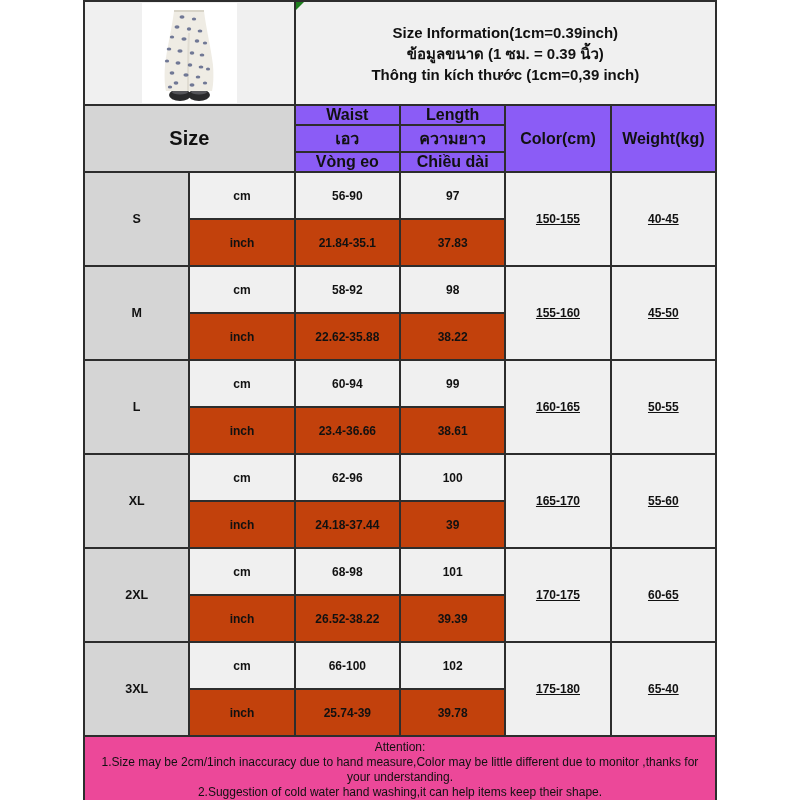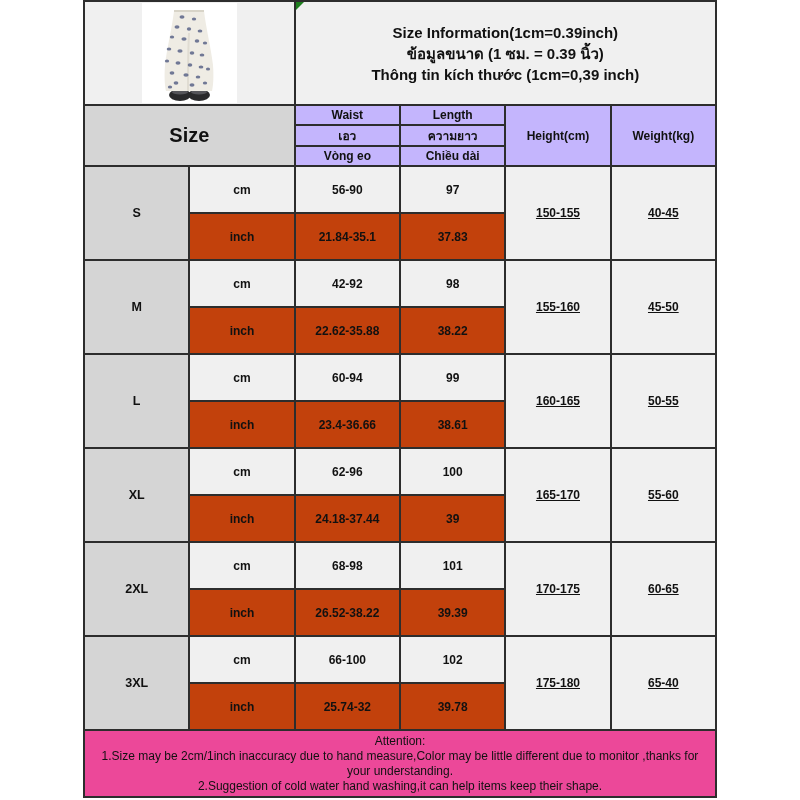"Waist" td.sub-hd, td.hw-hd { background: #c4b5fd -> #8b5cf6; font-size: 12px -> 16px }
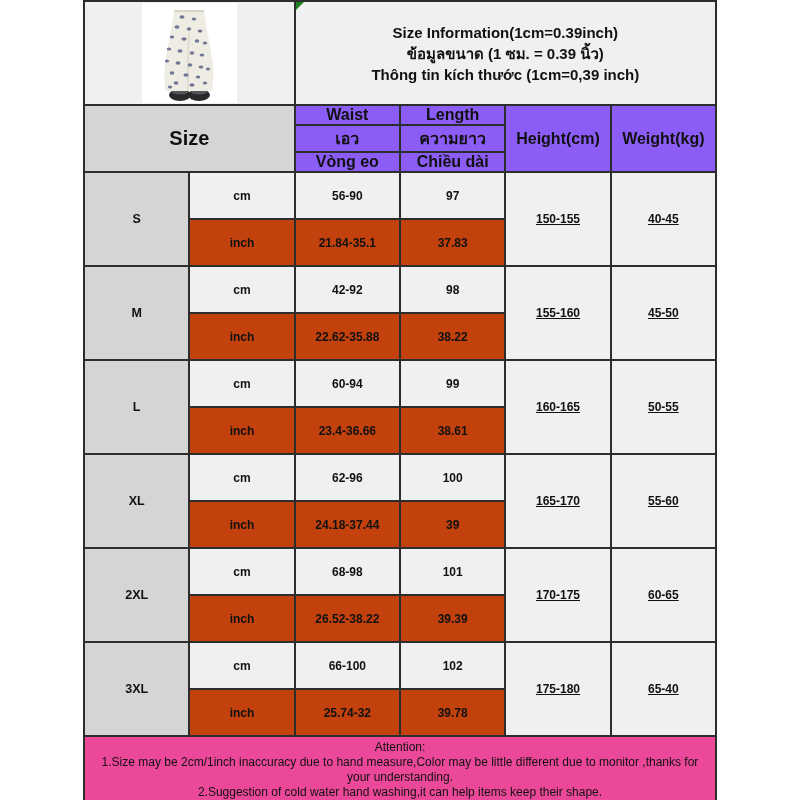"Height(cm)" td.hw-hd { text: Height -> Color }
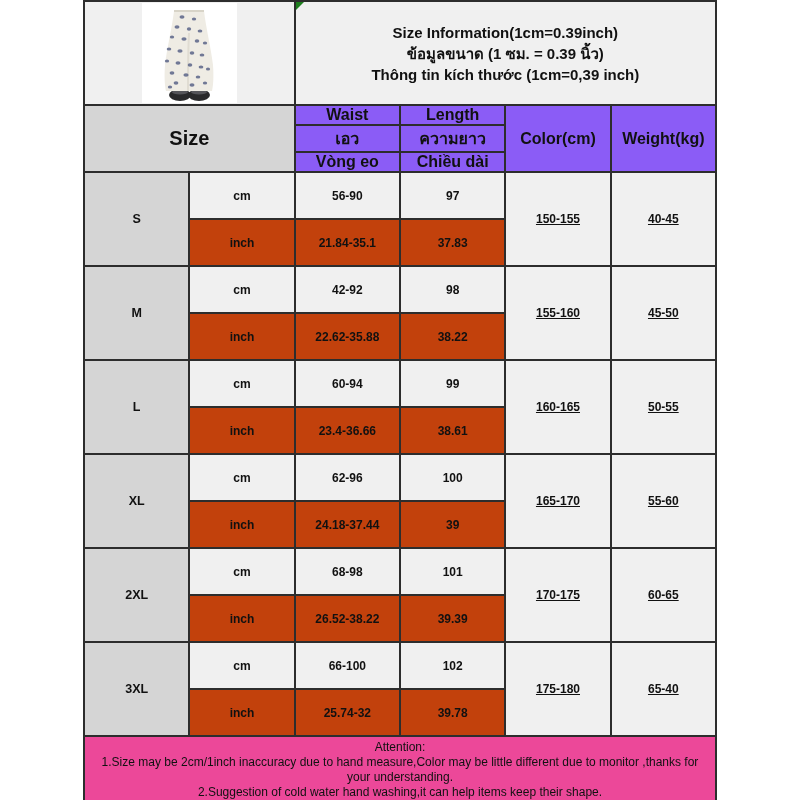"42-92" td.cell { text: 42-92 -> 58-92 }
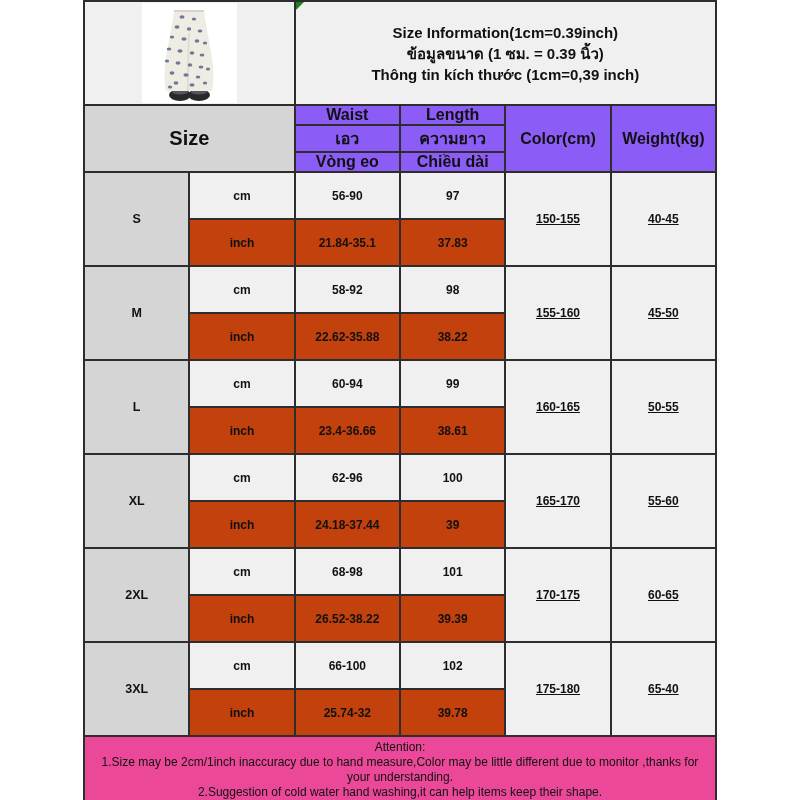"25.74-32" td.cell { text: 25.74-32 -> 25.74-39 }
